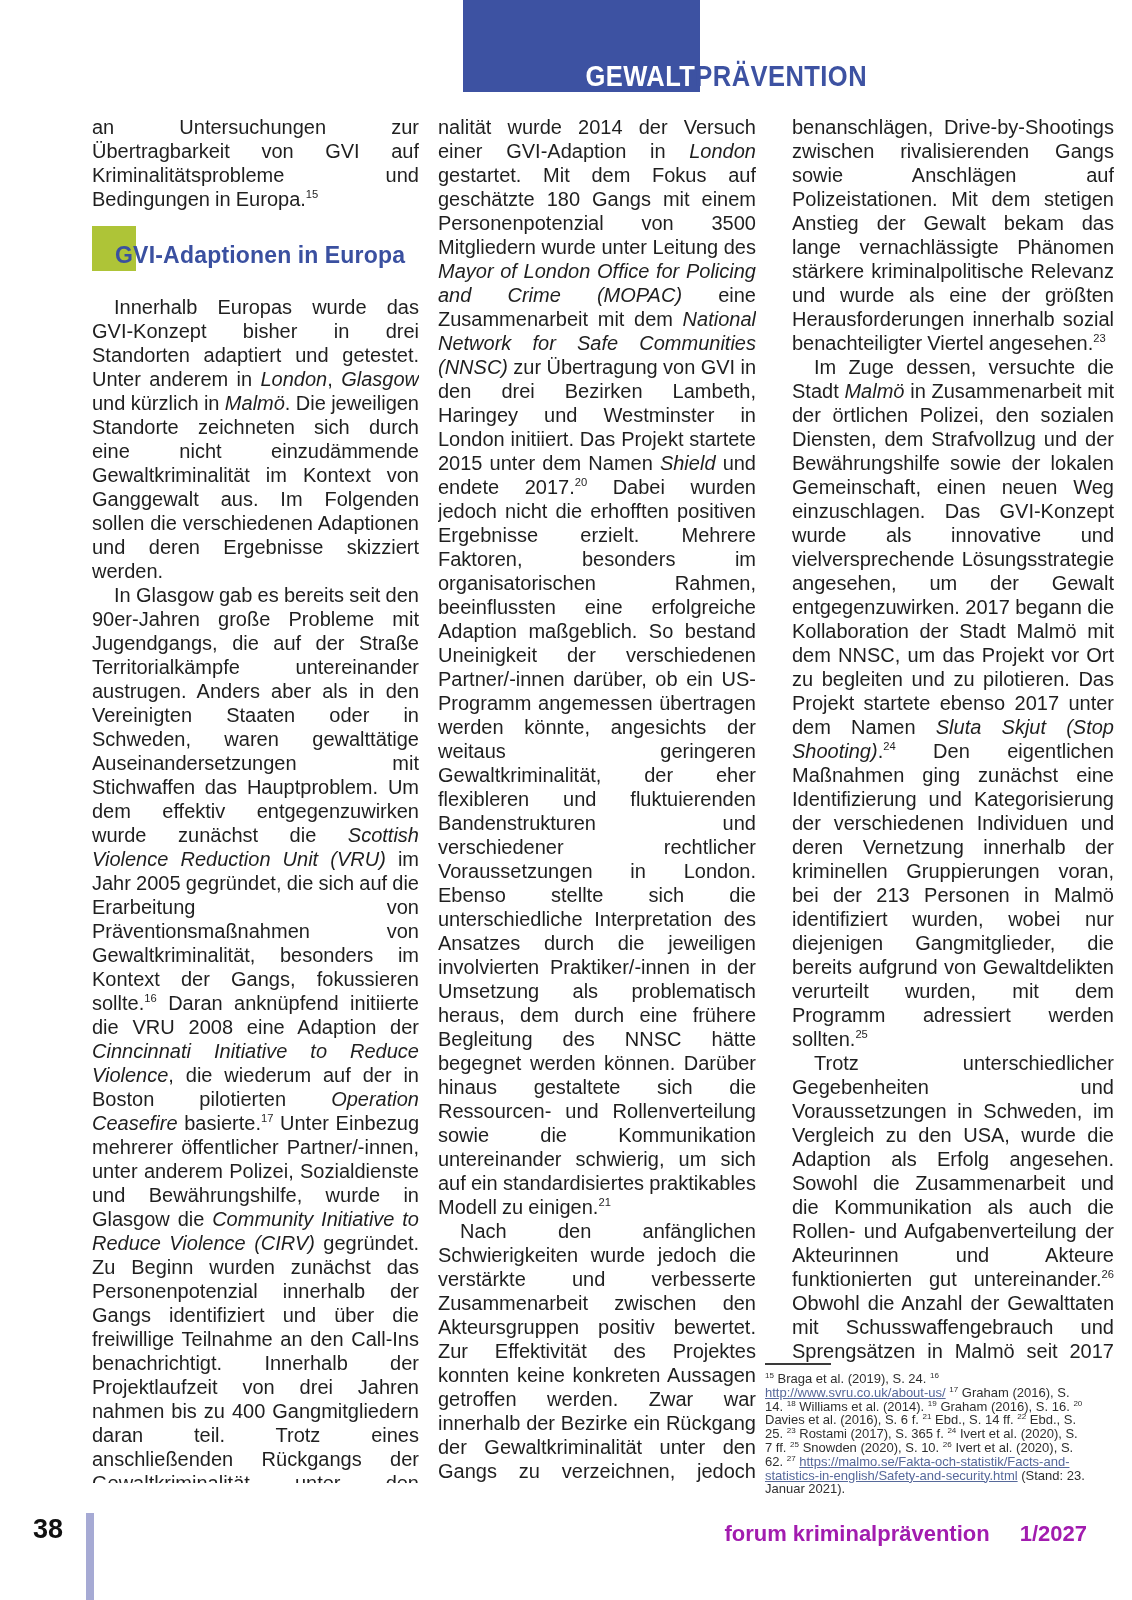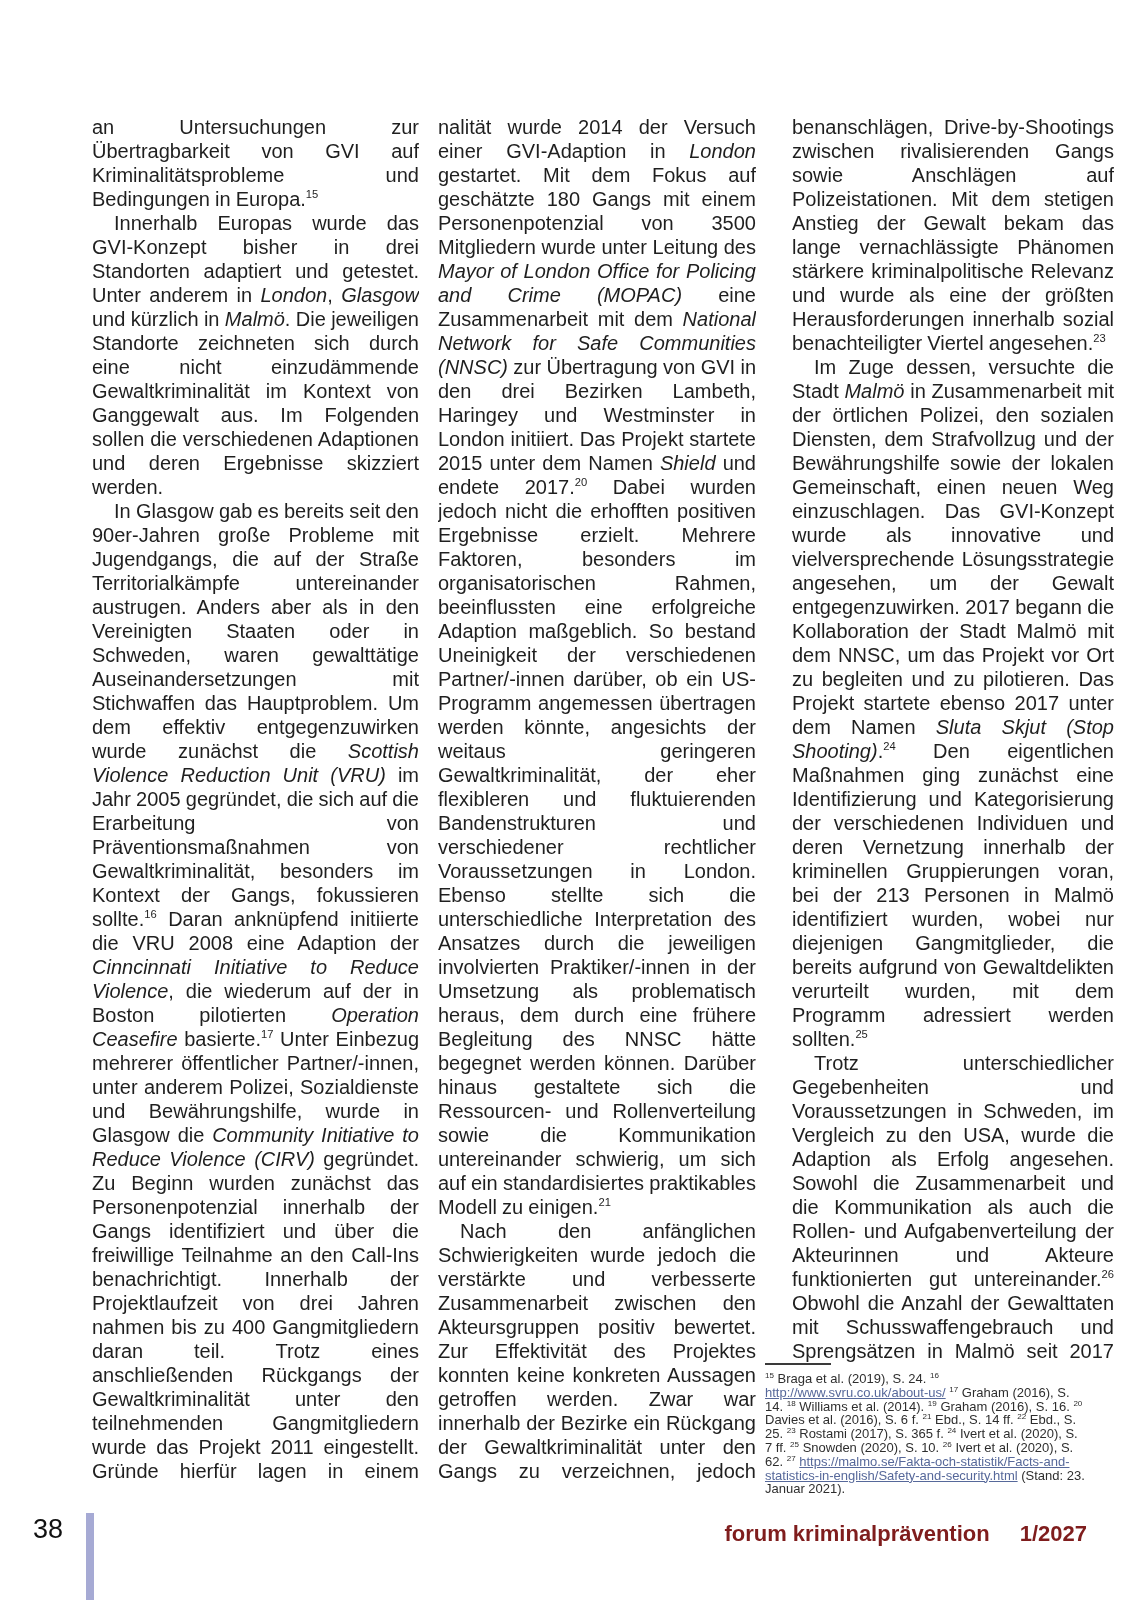"GEWALTPRÄVENTION" div.masthead { html: none -> <div> <div></div> <div><span>GEWALT</span><span>PRÄVENTION</span></div> </div> }
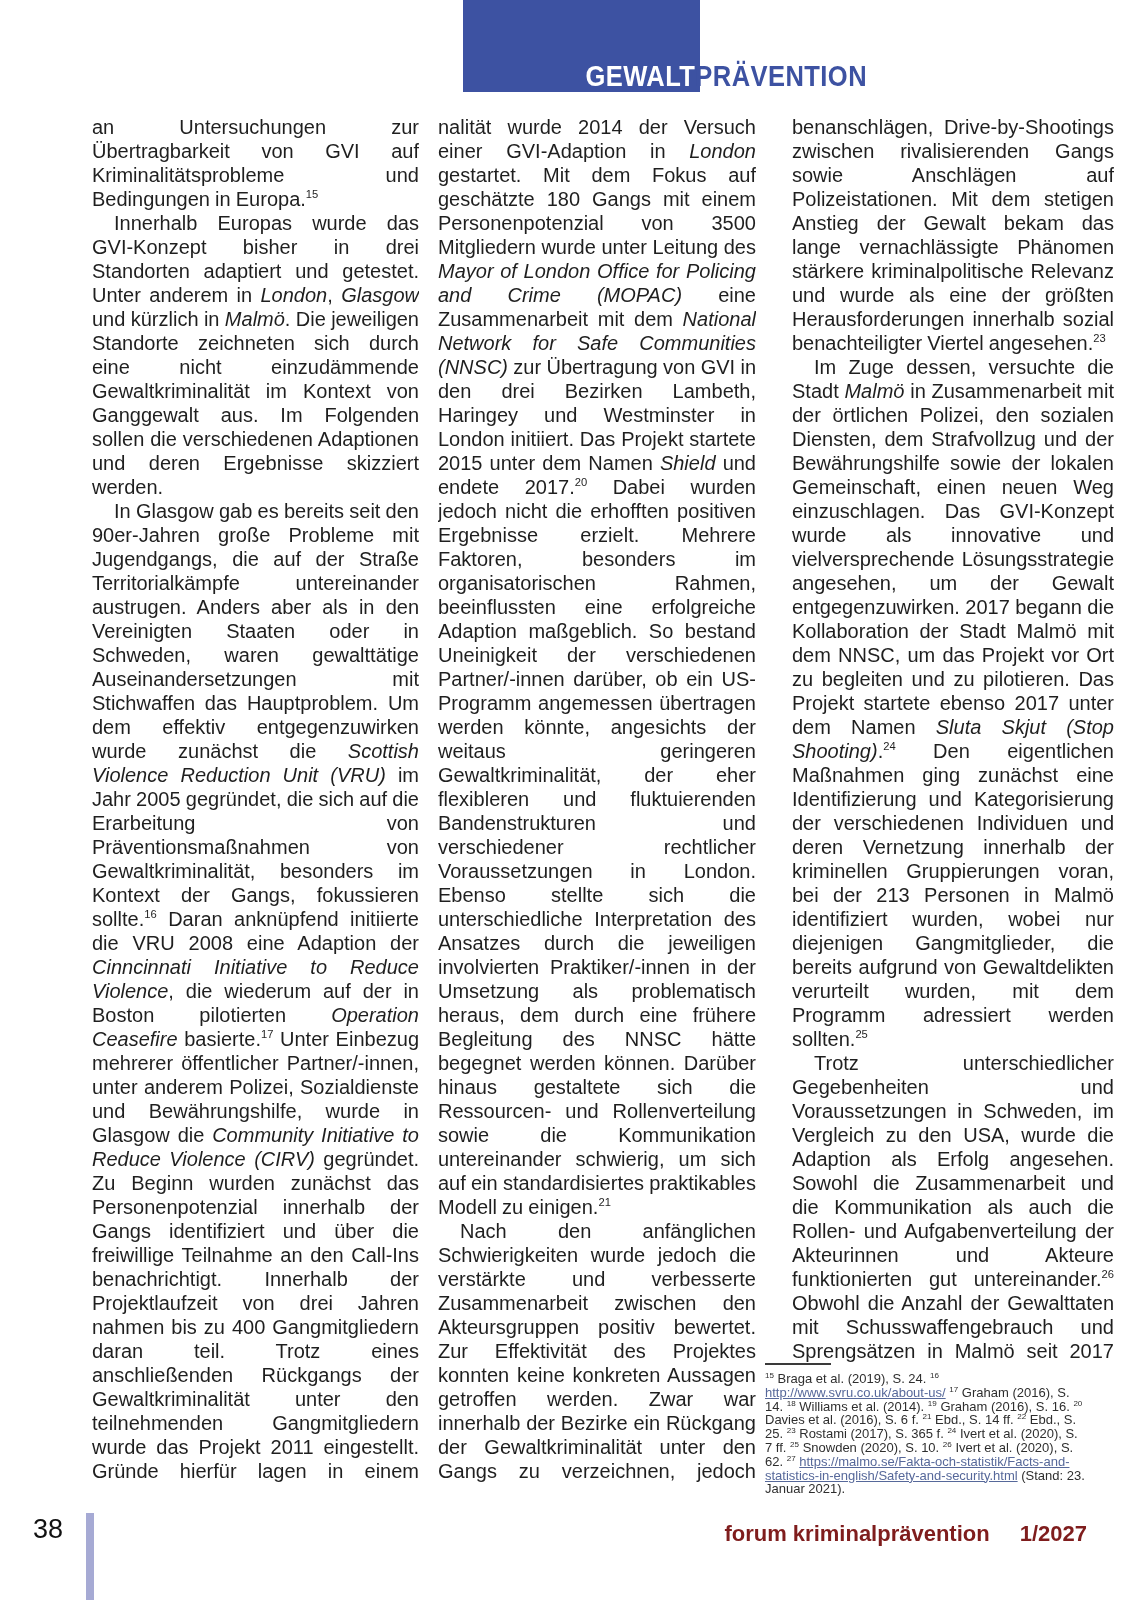"GVI-Adaptionen in Europa" div.section-heading { html: none -> <div> <span></span> <span>GVI-Adaptionen in Europa</span> </div> }
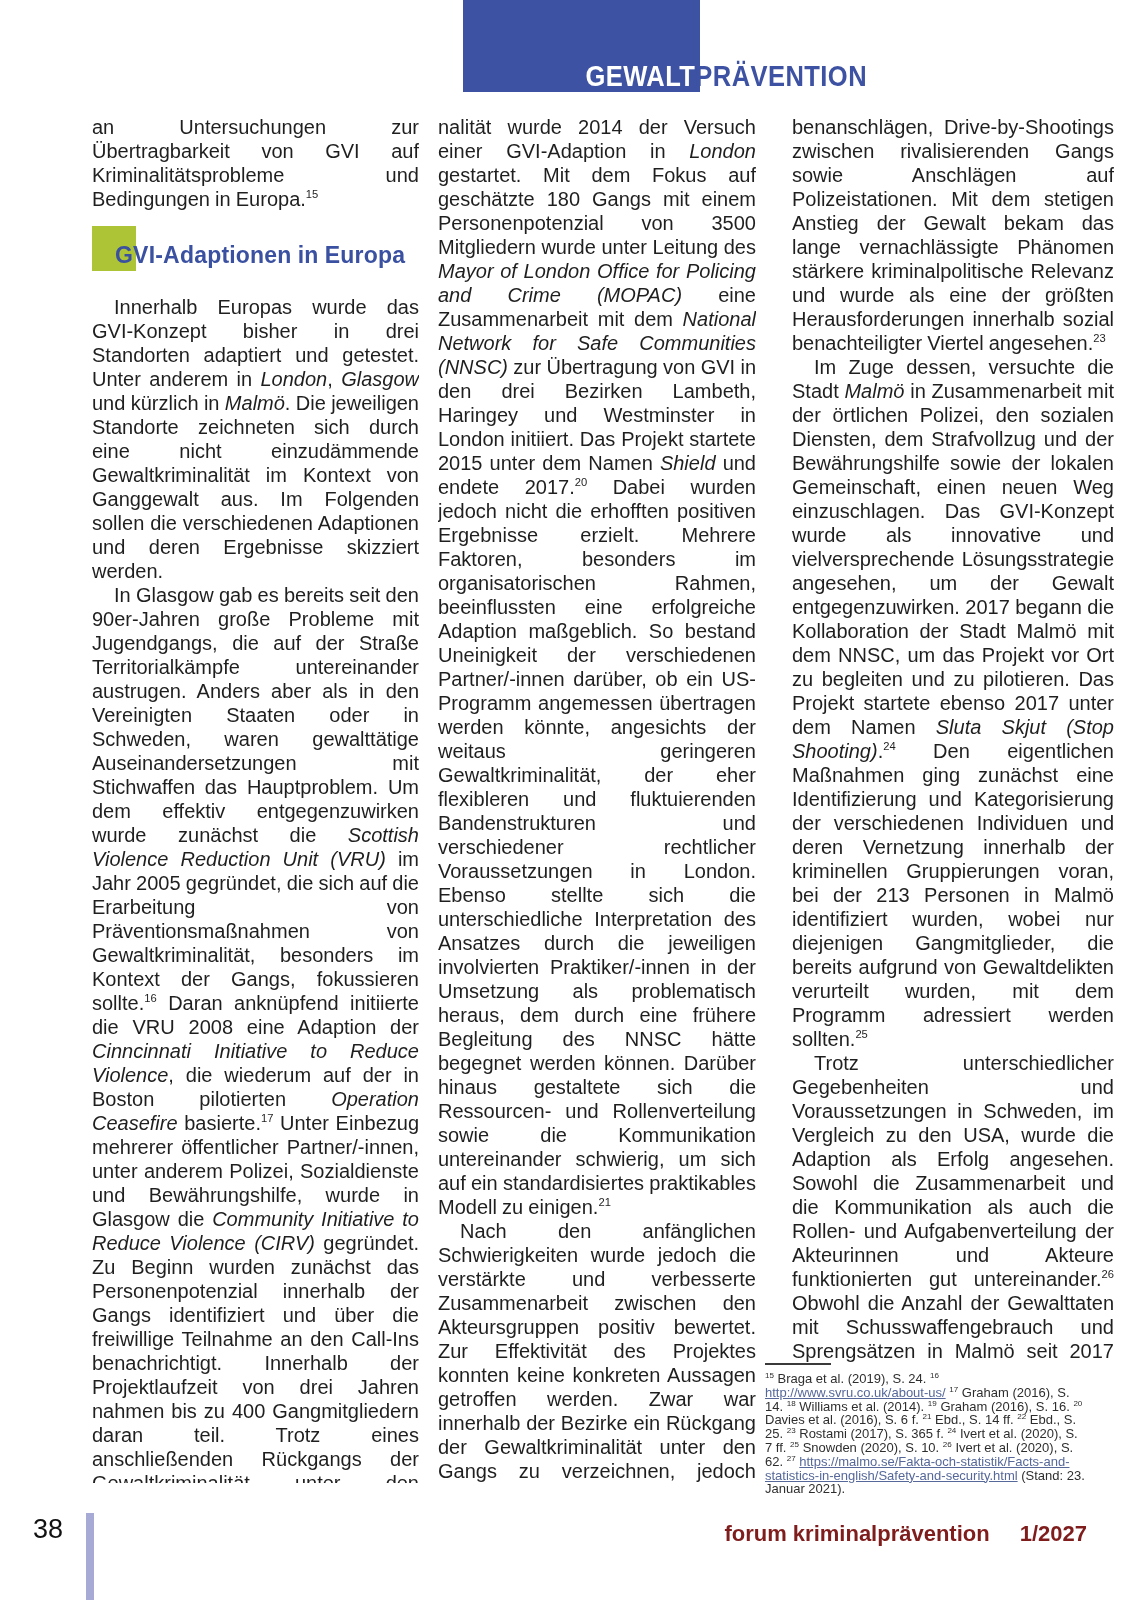"38" .page-num { font-weight: normal -> bold }
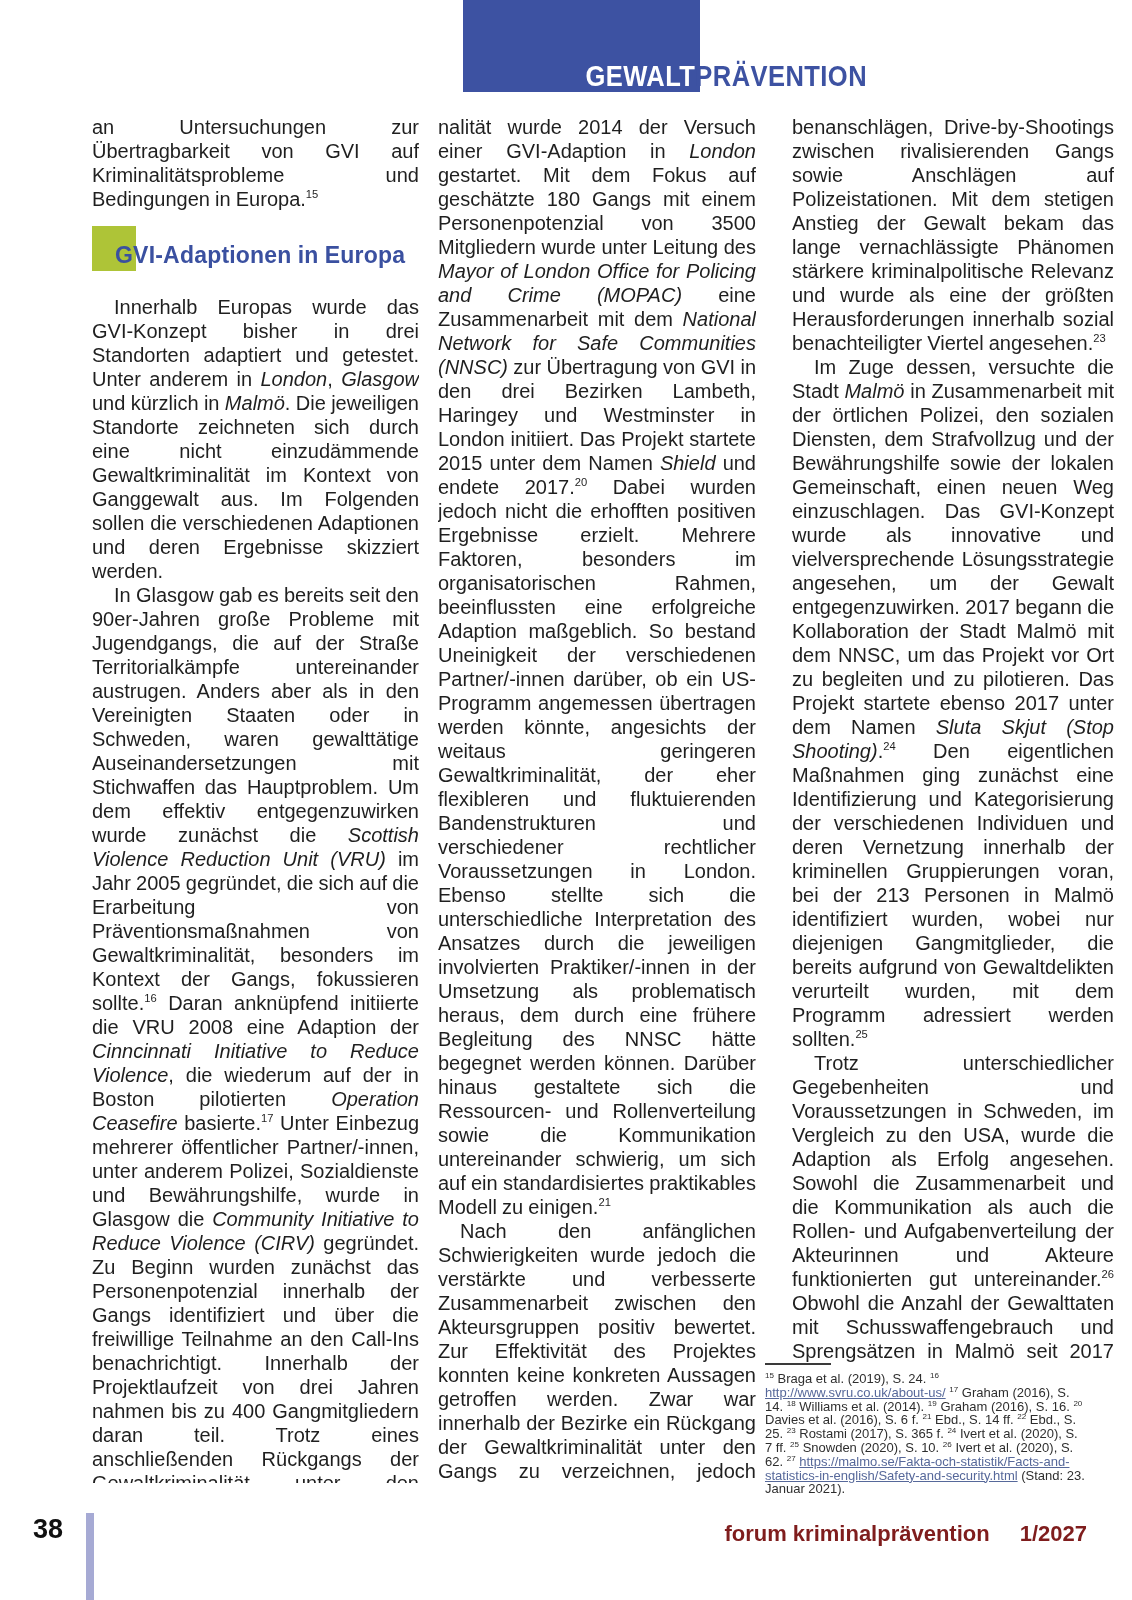"forum kriminalprävention" .footer-right { color: #7f1d1d -> #a21caf }
